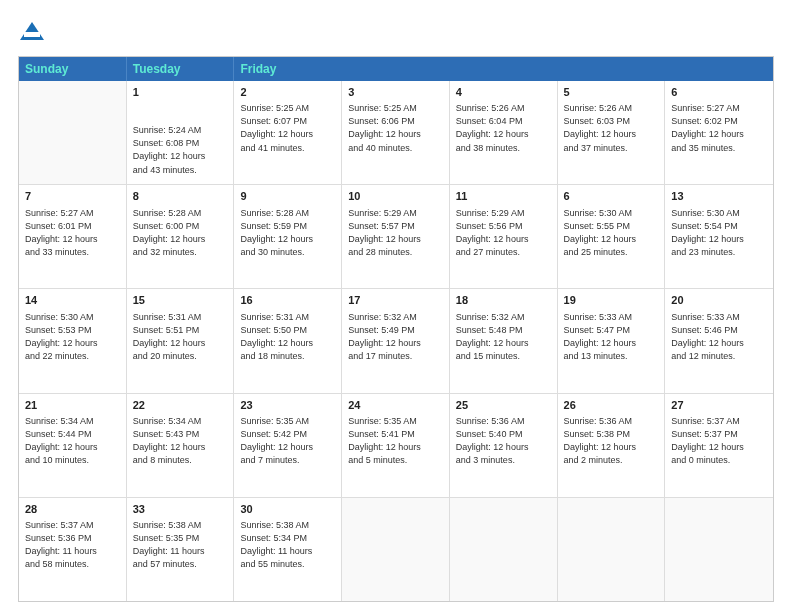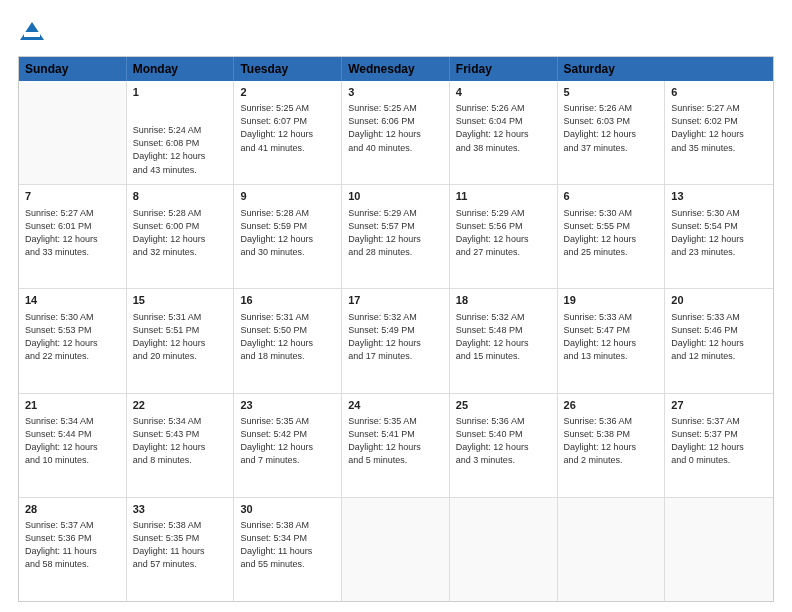"Sunday" .cal-header-cell { color: #000000 -> #5eead4 }
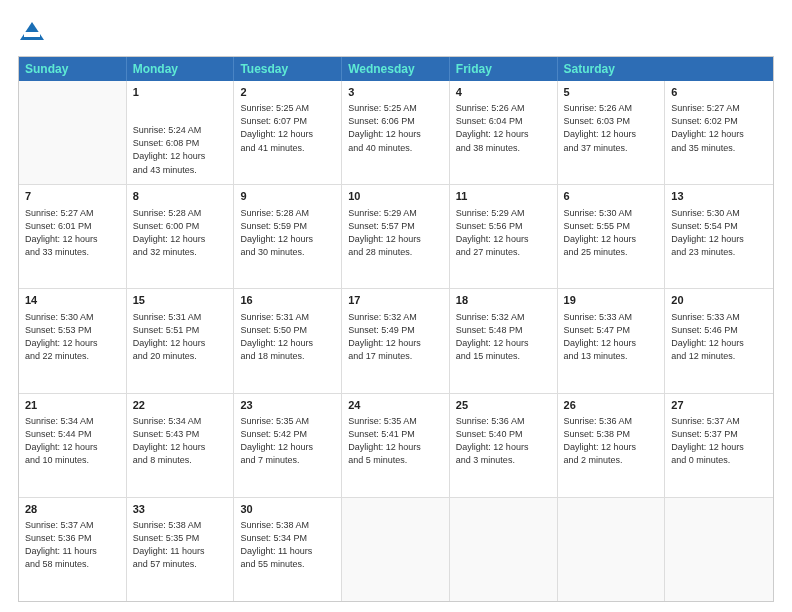"Monday" div.cal-header-cell { html: <div>Monday</div> -> none }
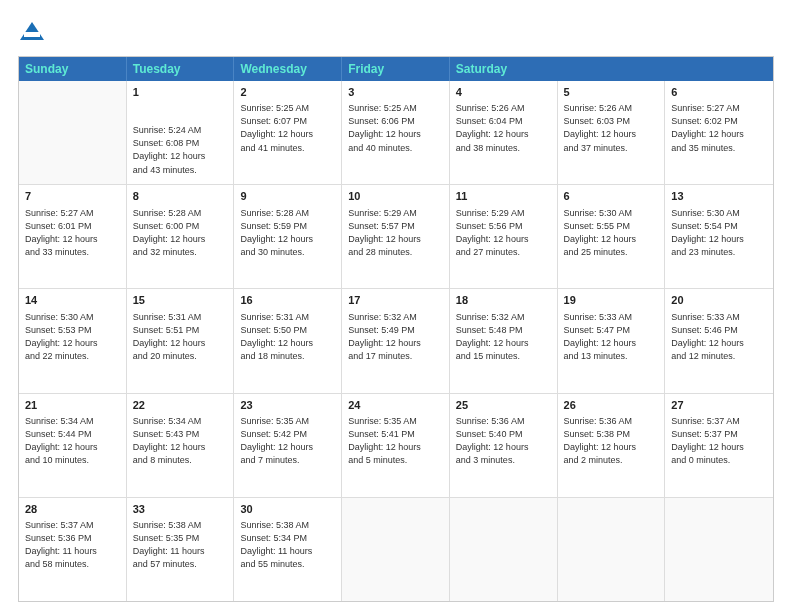"Wednesday" div.cal-header-cell { html: <div>Wednesday</div> -> none }
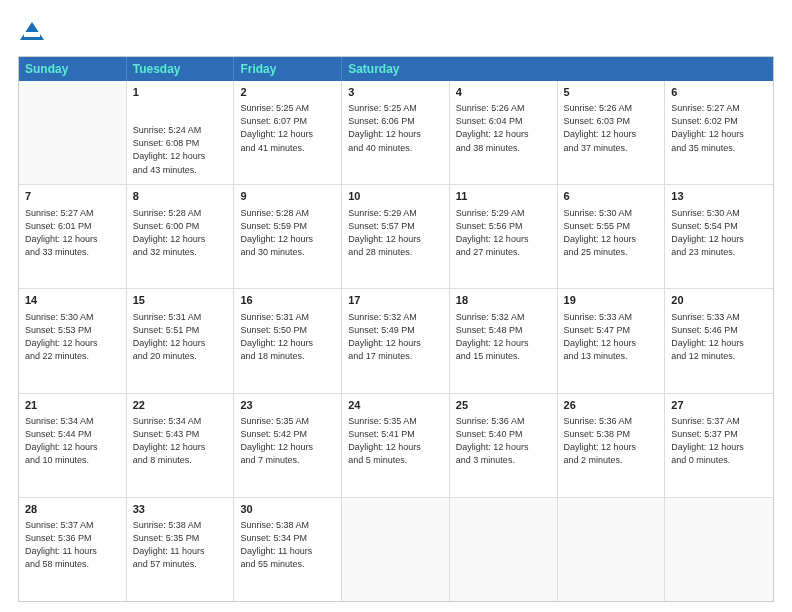"Saturday" div.cal-header-cell { html: <div>Saturday</div> -> none }
